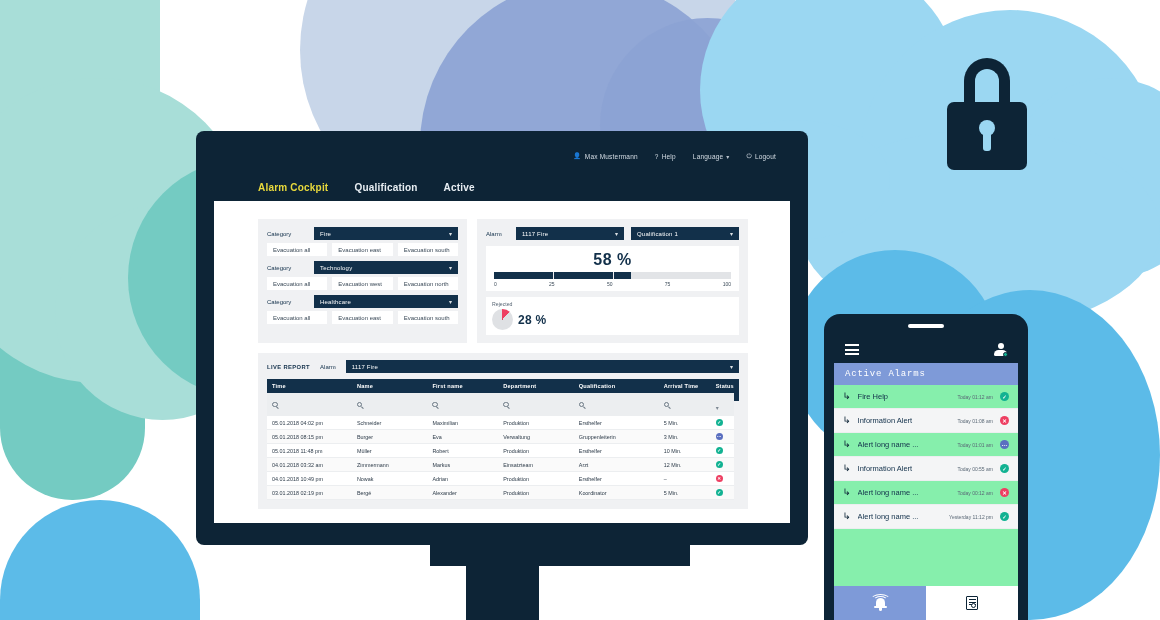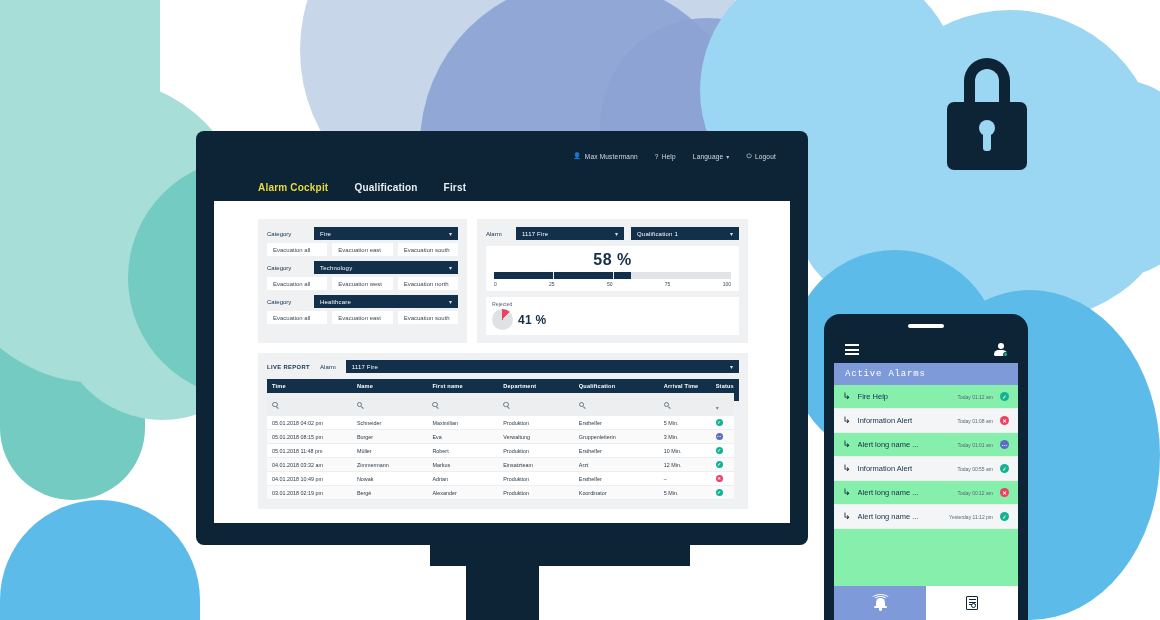"First" div.item { text: First -> Active }
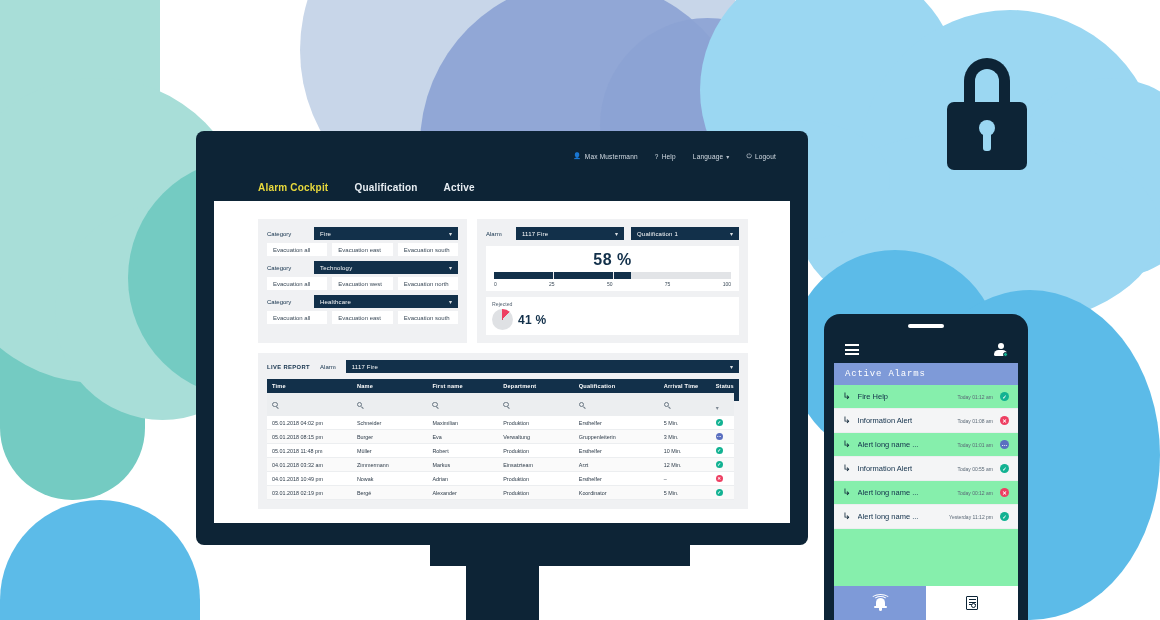"41 %" div.pie-val { text: 41 -> 28 }
